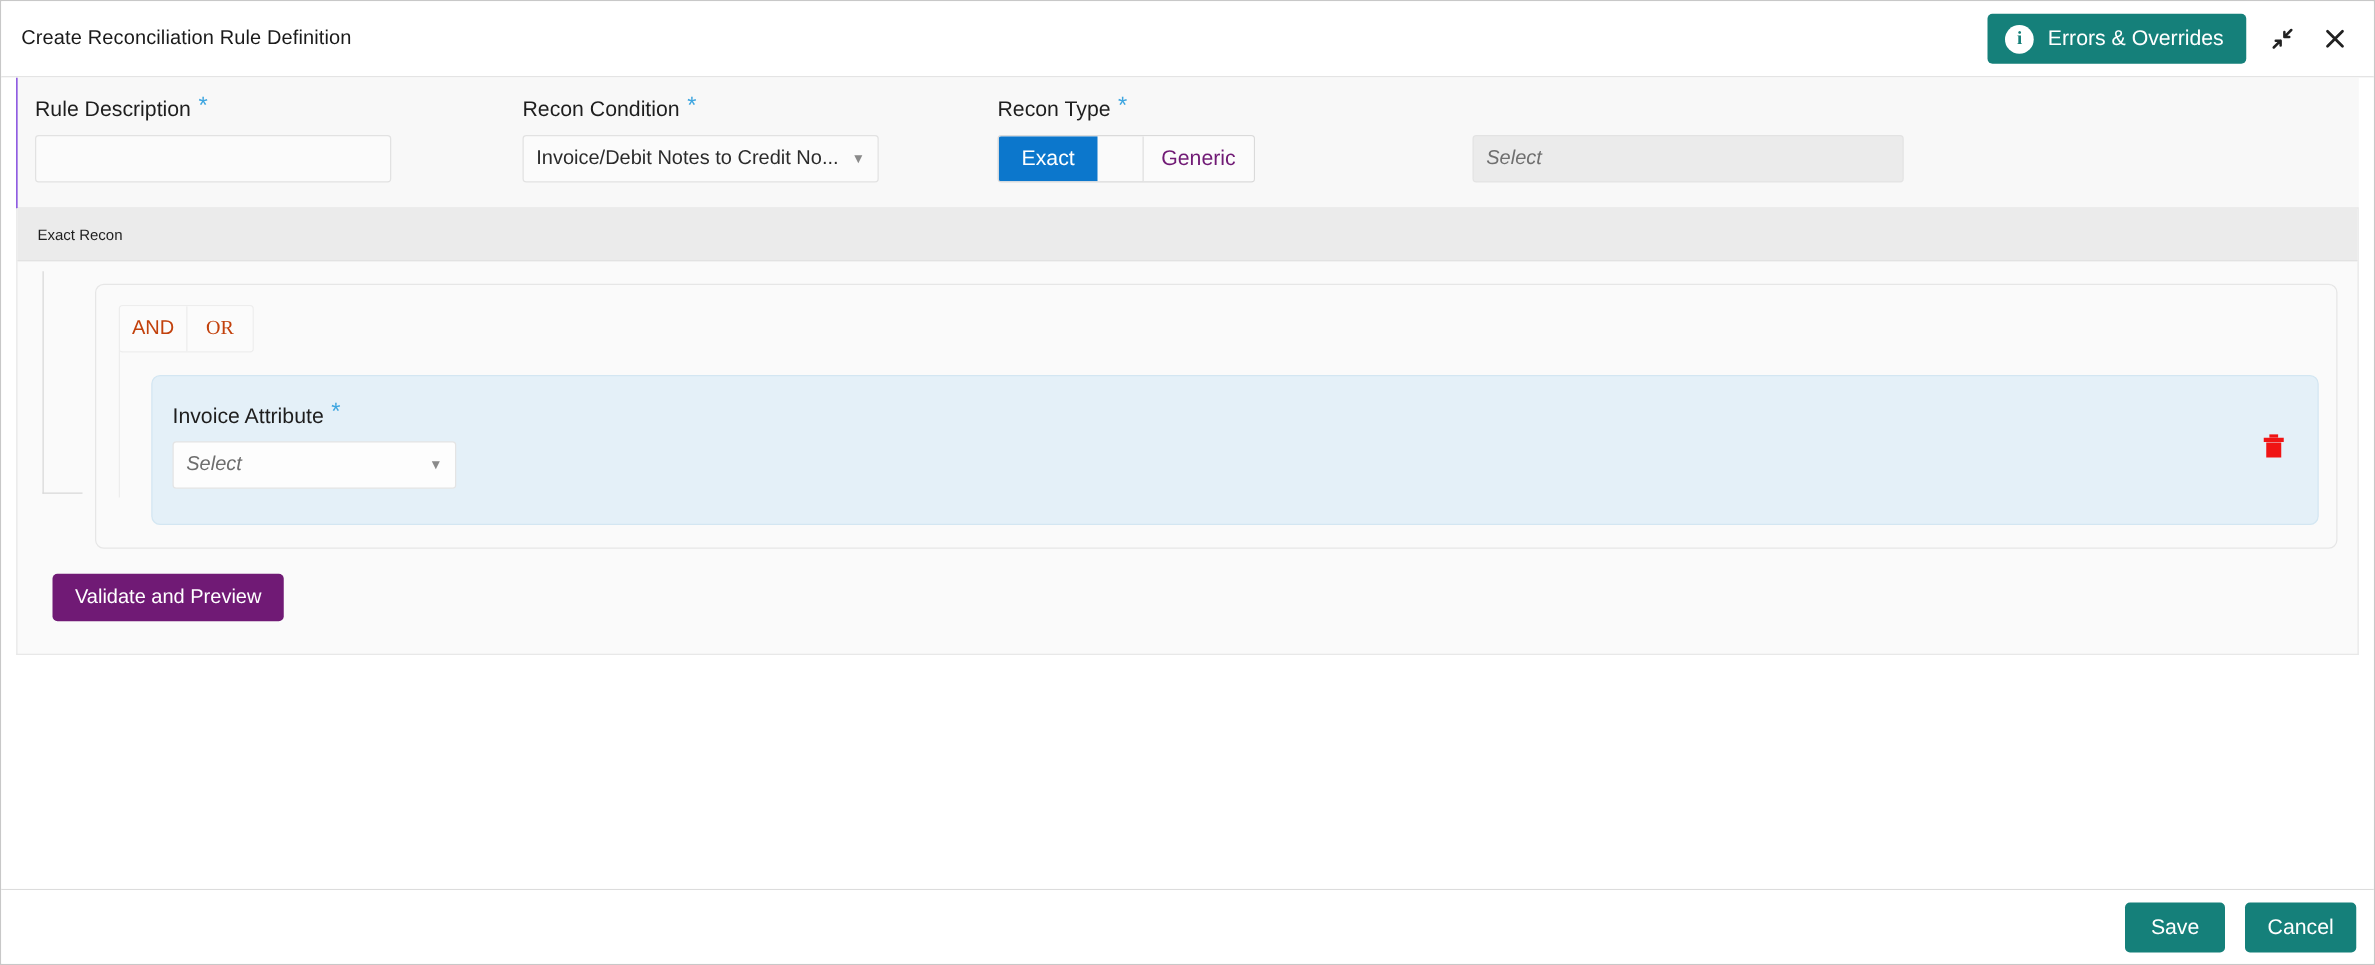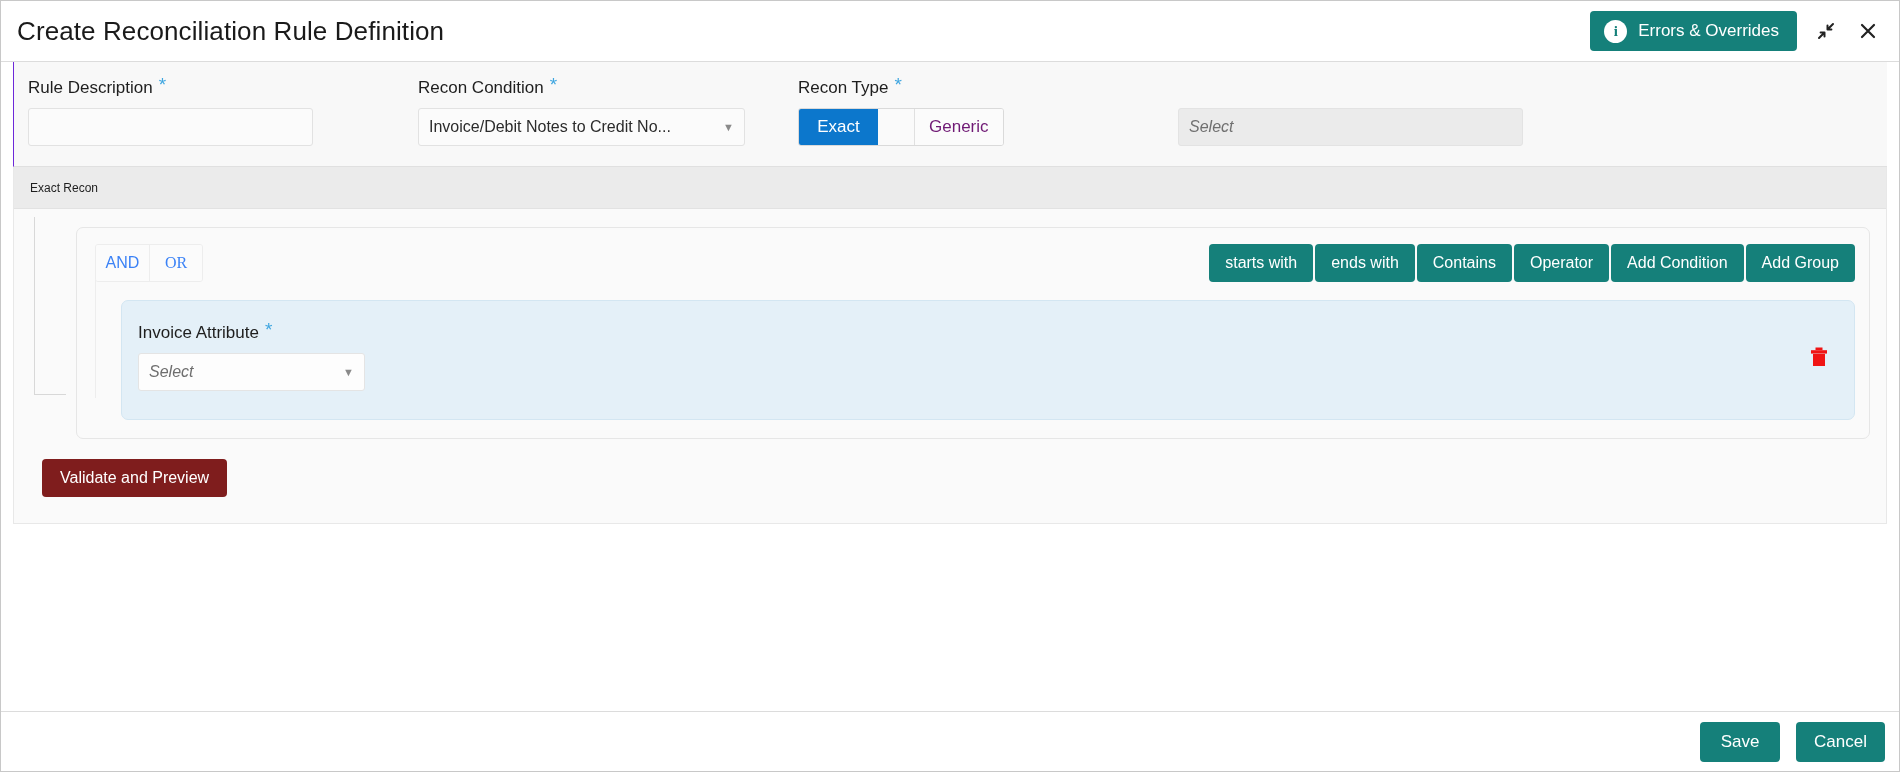"Create Reconciliation Rule Definition" .title-text { font-size: 26px -> 16px }
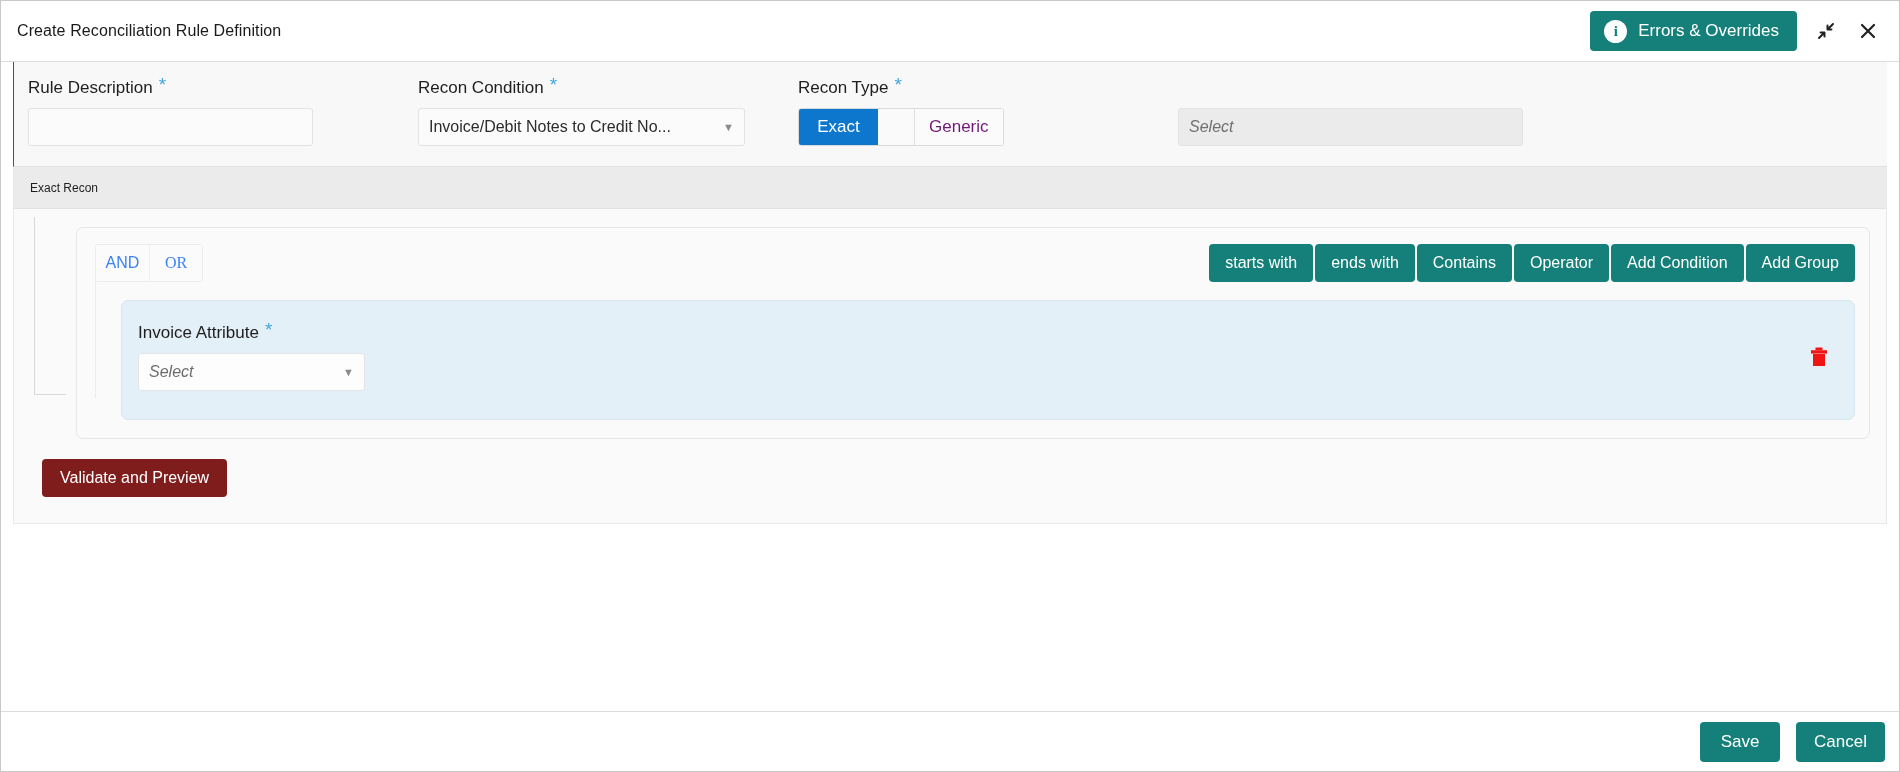"Invoice/Debit Notes to Credit No..." .select-box { width: 327px -> 285px }
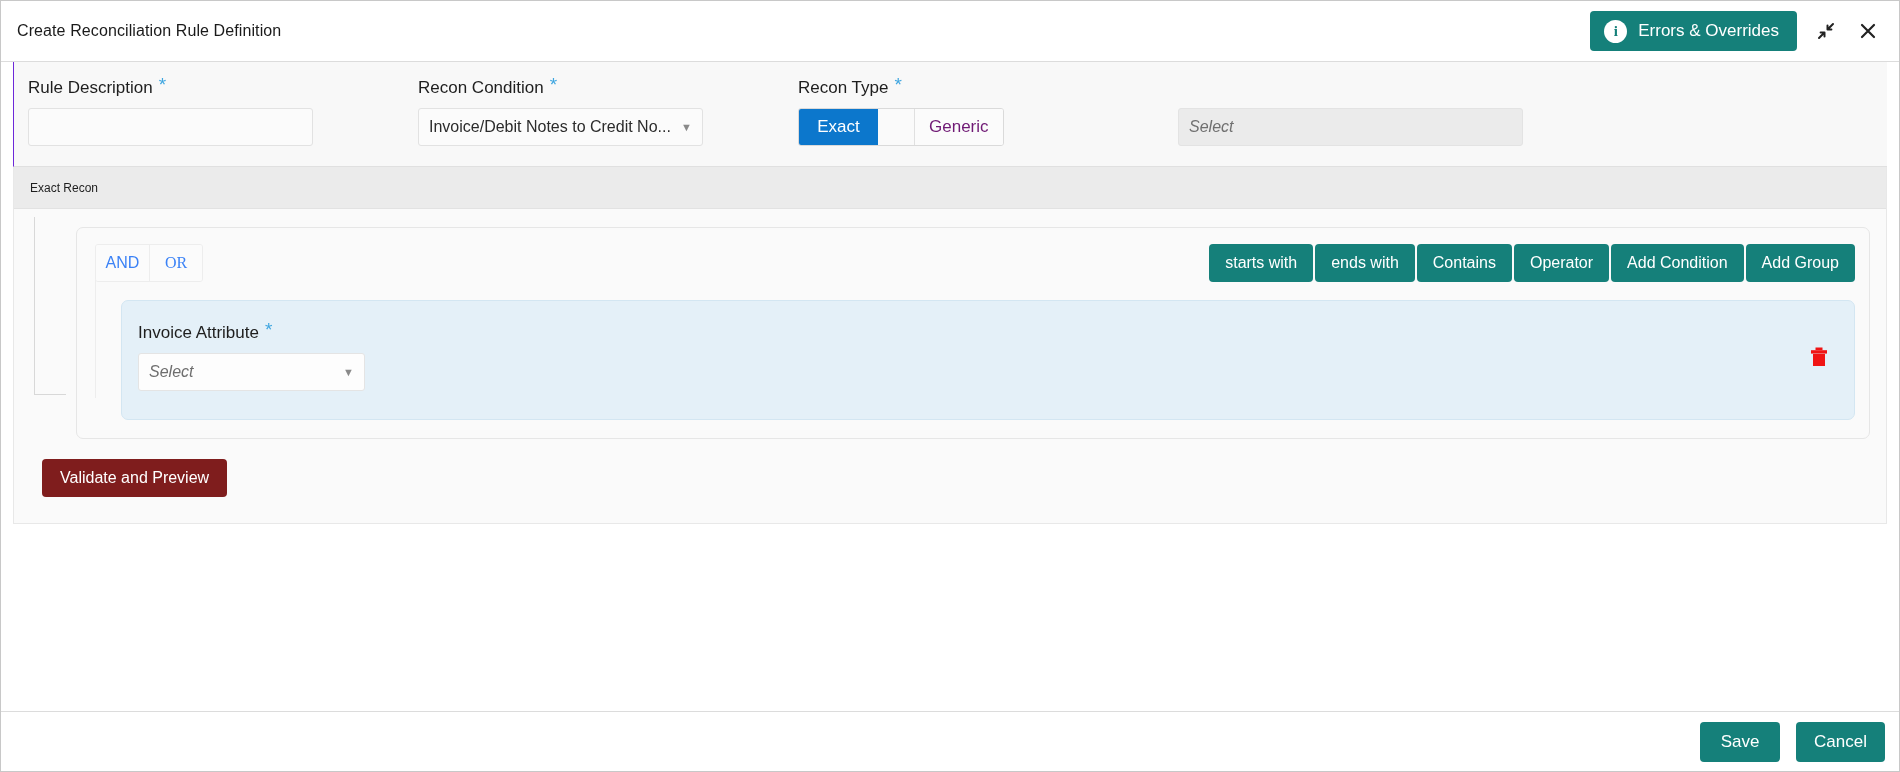"AND" .andor-opt { color: #3b82f6 -> #c2410c }
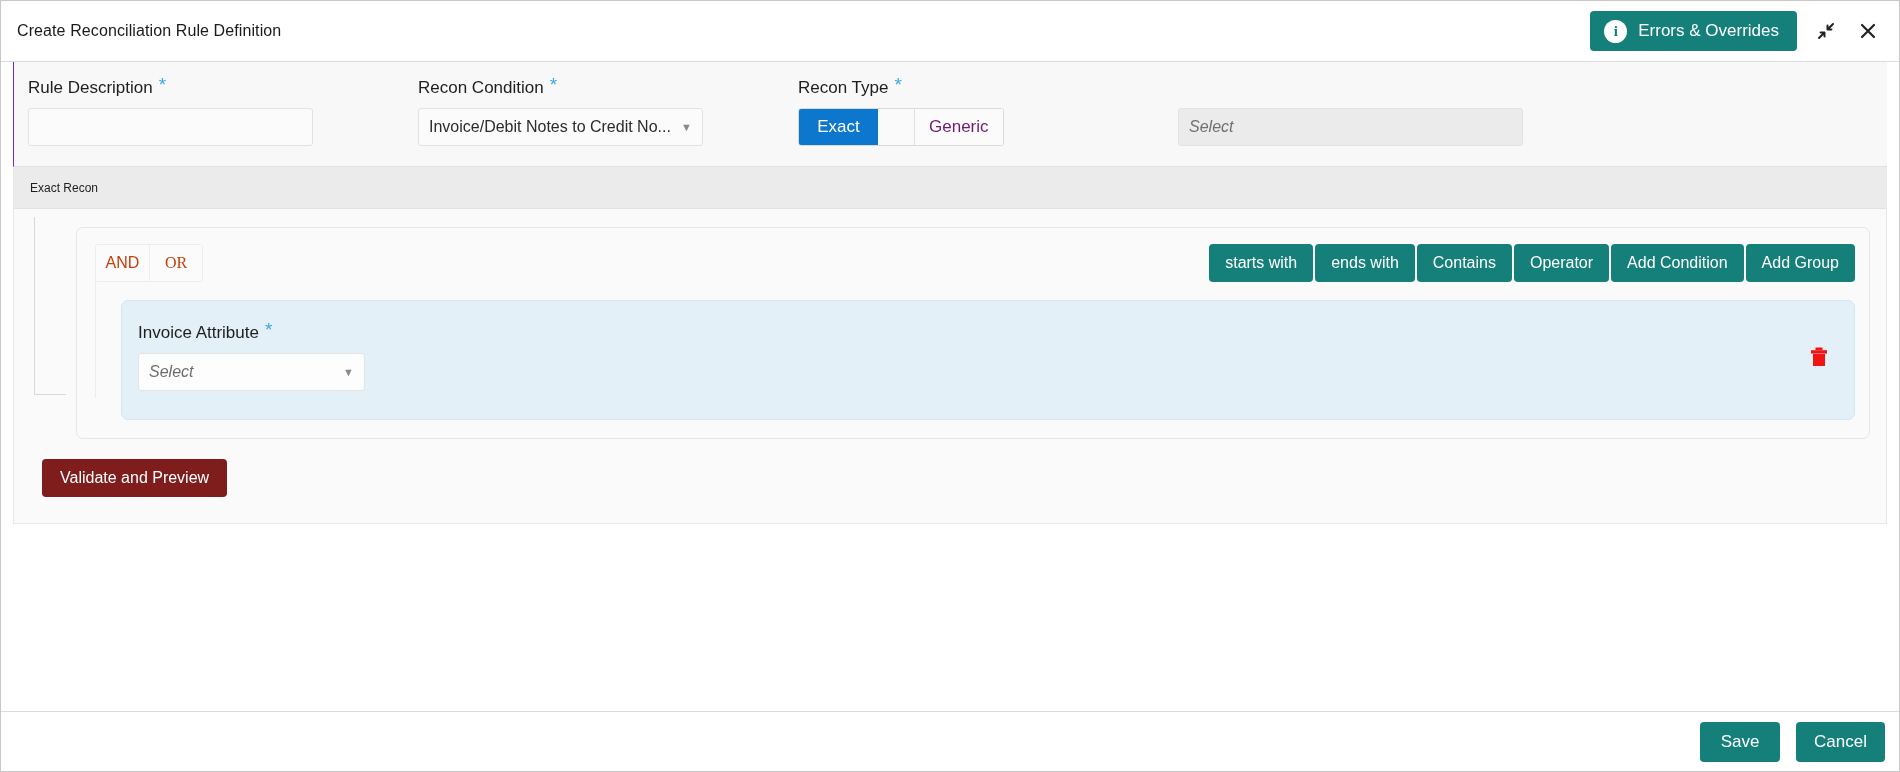"starts with" div.op-buttons { html: <div> <button>starts with</button> <button>ends with</button> <button>Contains</button> <button>Operator</button> <button>Add Condition</button> <button>Add Group</button> </div> -> none }
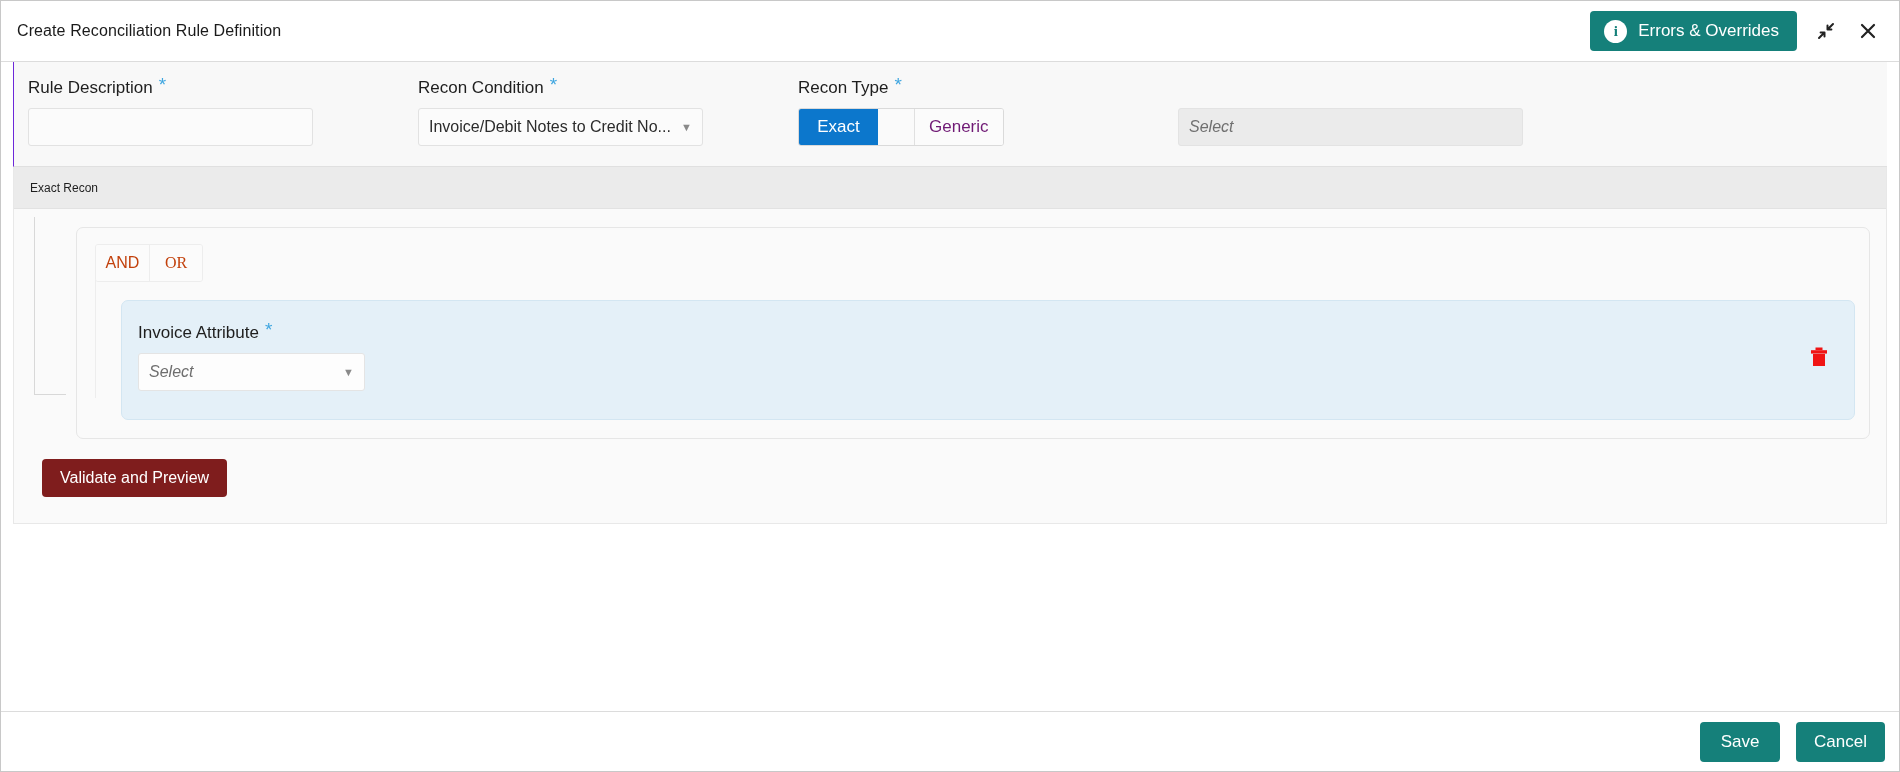"Validate and Preview" .validate-btn { background: #7f1d1d -> #701a75 }
